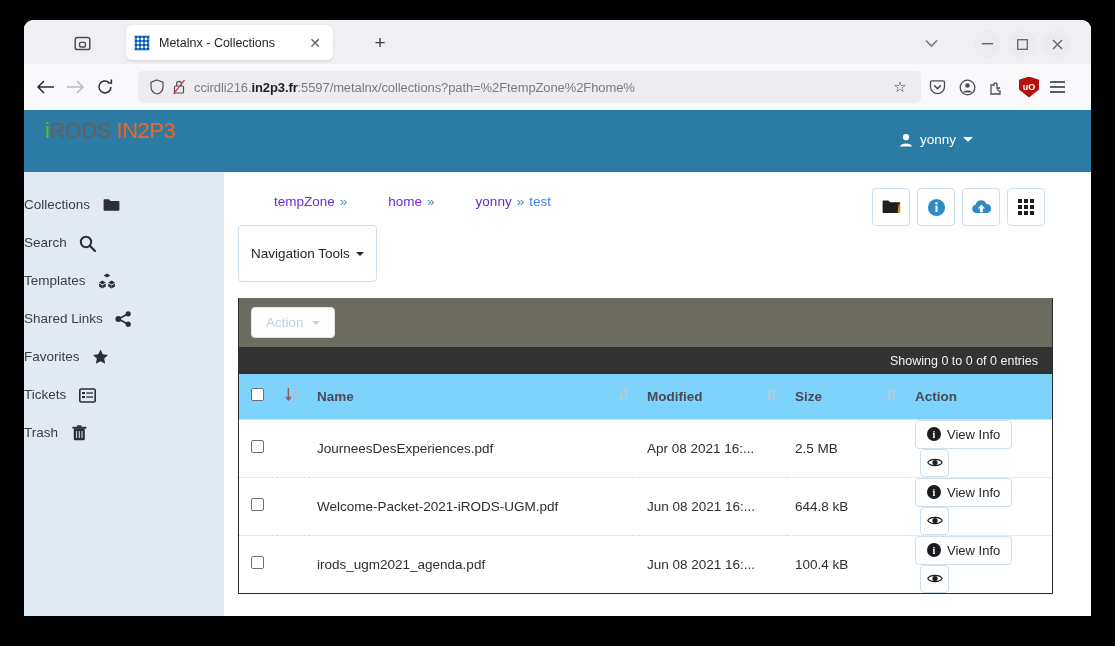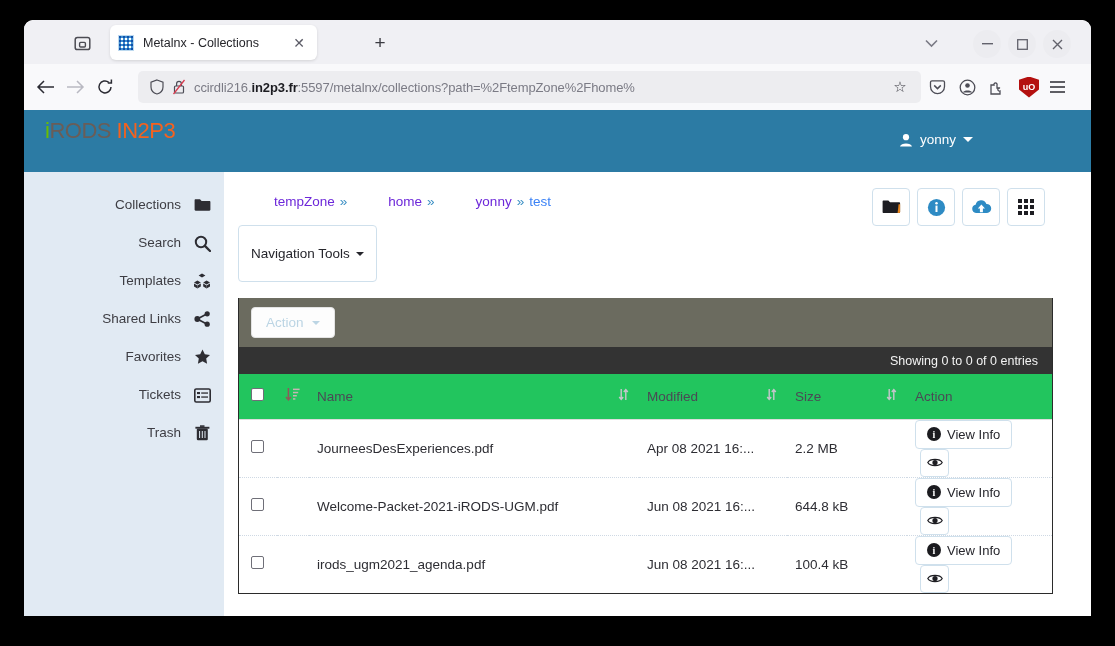"Metalnx - Collections" .tab { left: 86px -> 102px }
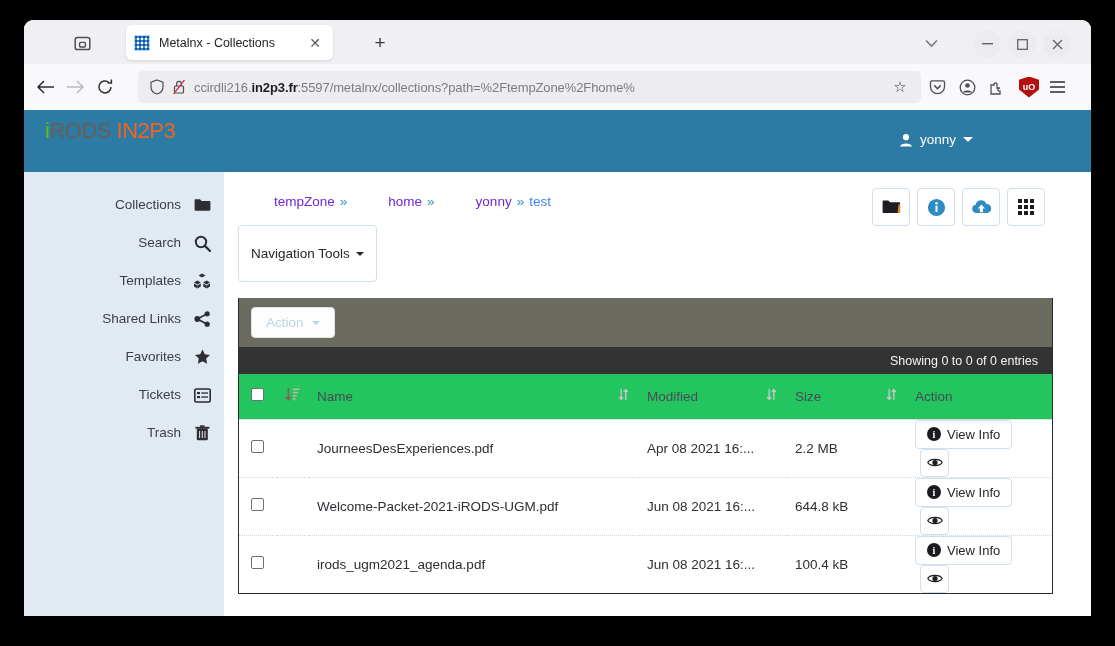"Collections" .side-item { justify-content: flex-end -> none }
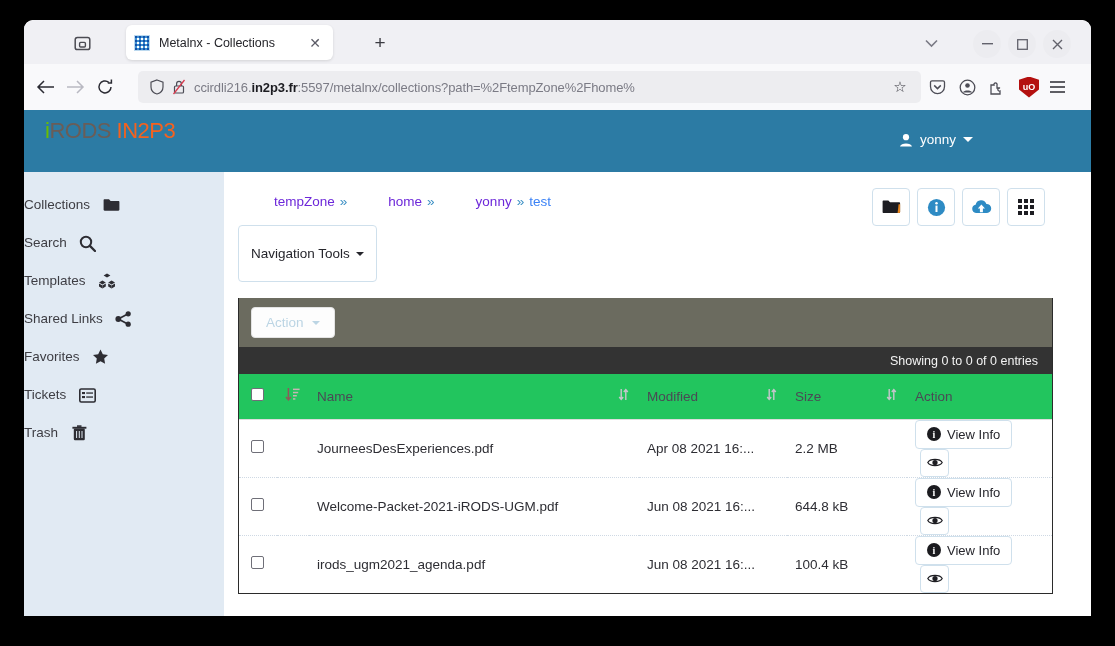"Name" thead th { background: #22c55e -> #7dd3fc; font-weight: 400 -> 700 }
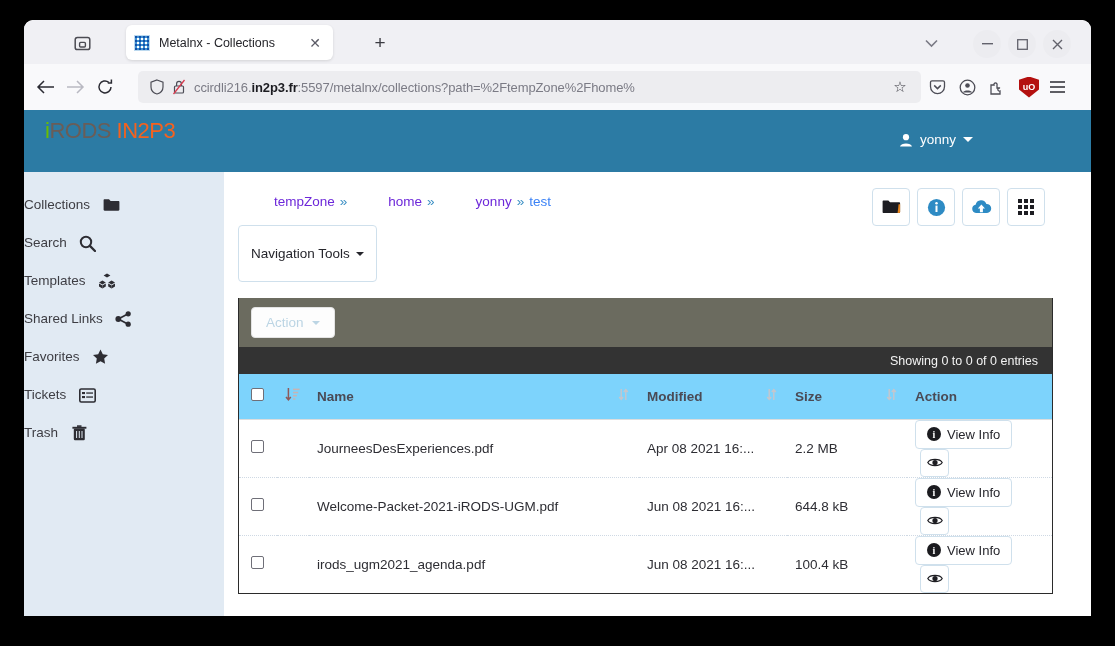"2.2 MB" td.col-size { text: 2.2 -> 2.5 }
